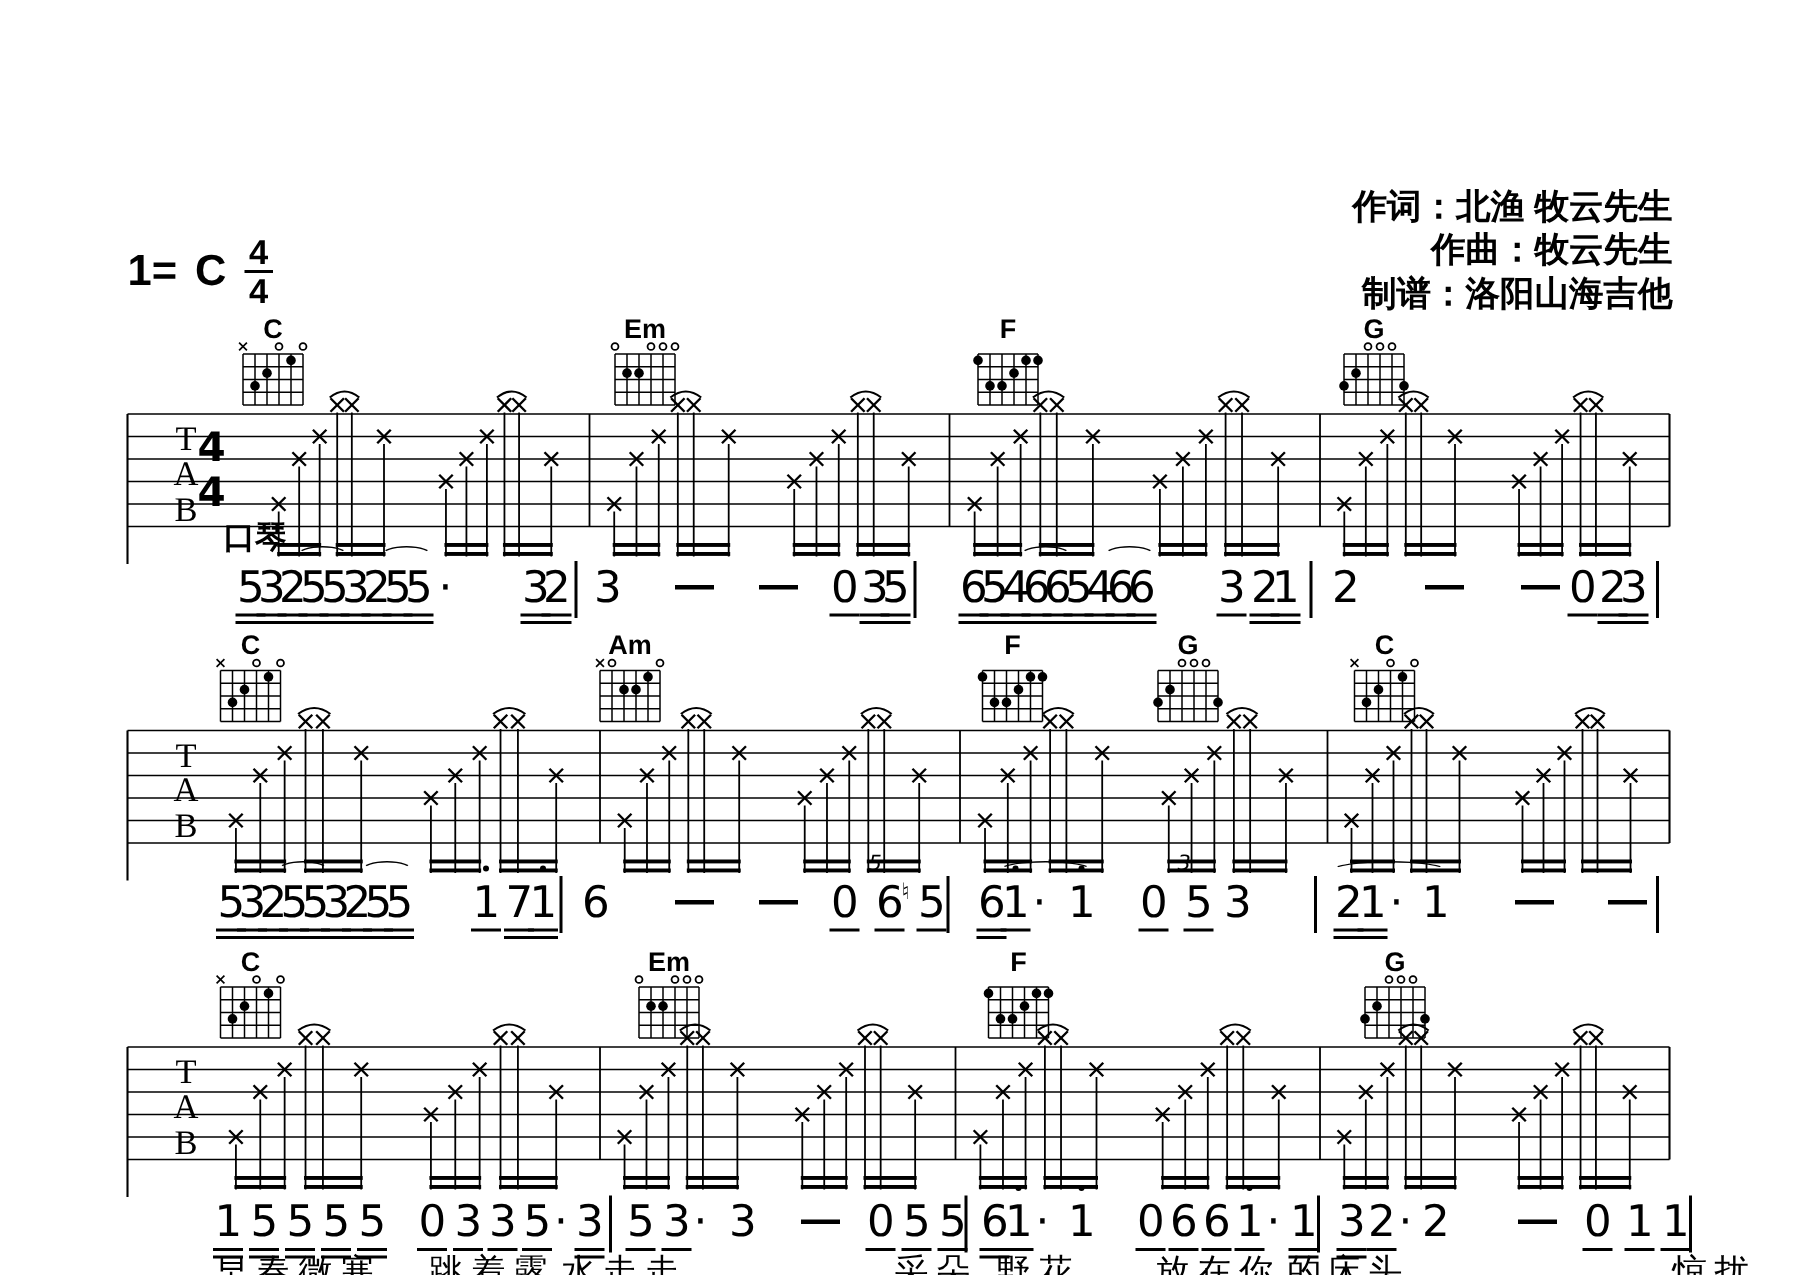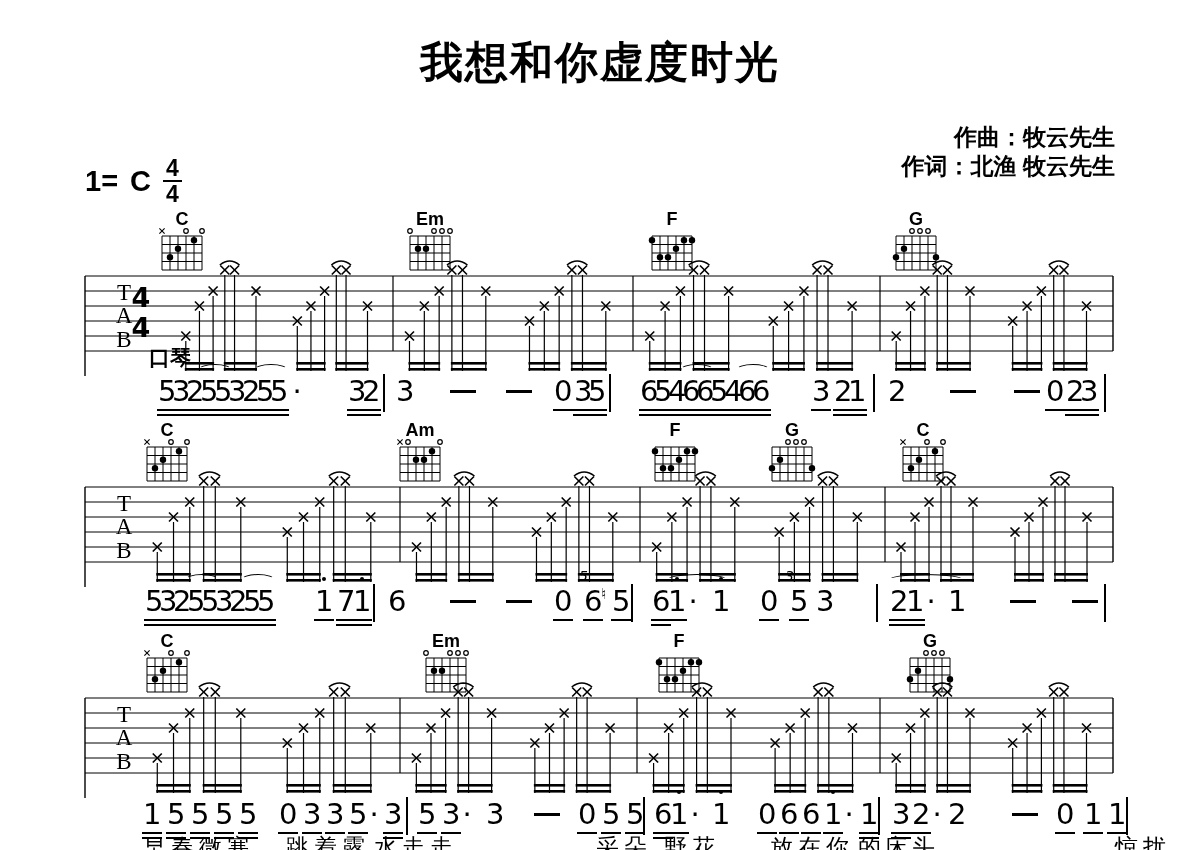"我想和你虚度时光" div.title { html: <div>我想和你虚度时光</div> -> none }
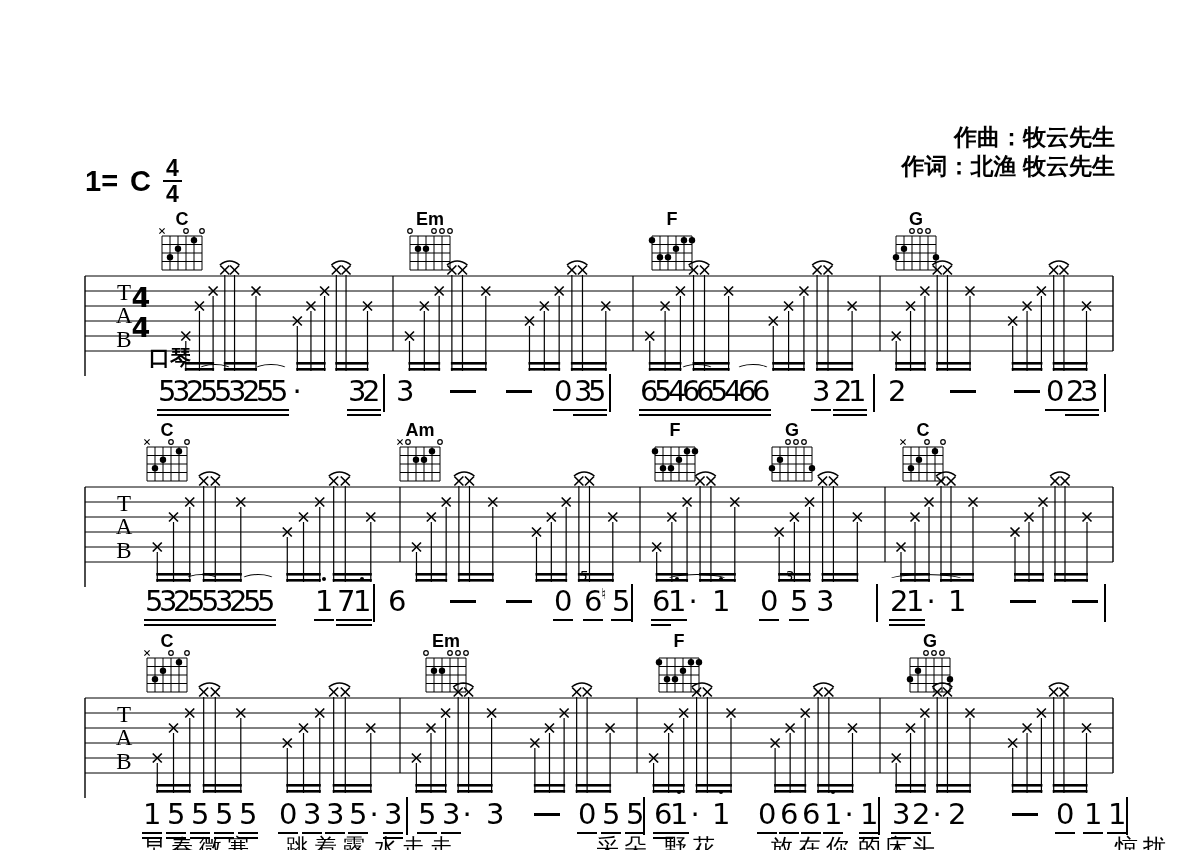"作曲：牧云先生" div { order: before "作词：北渔 牧云先生" -> after "作词：北渔 牧云先生" }
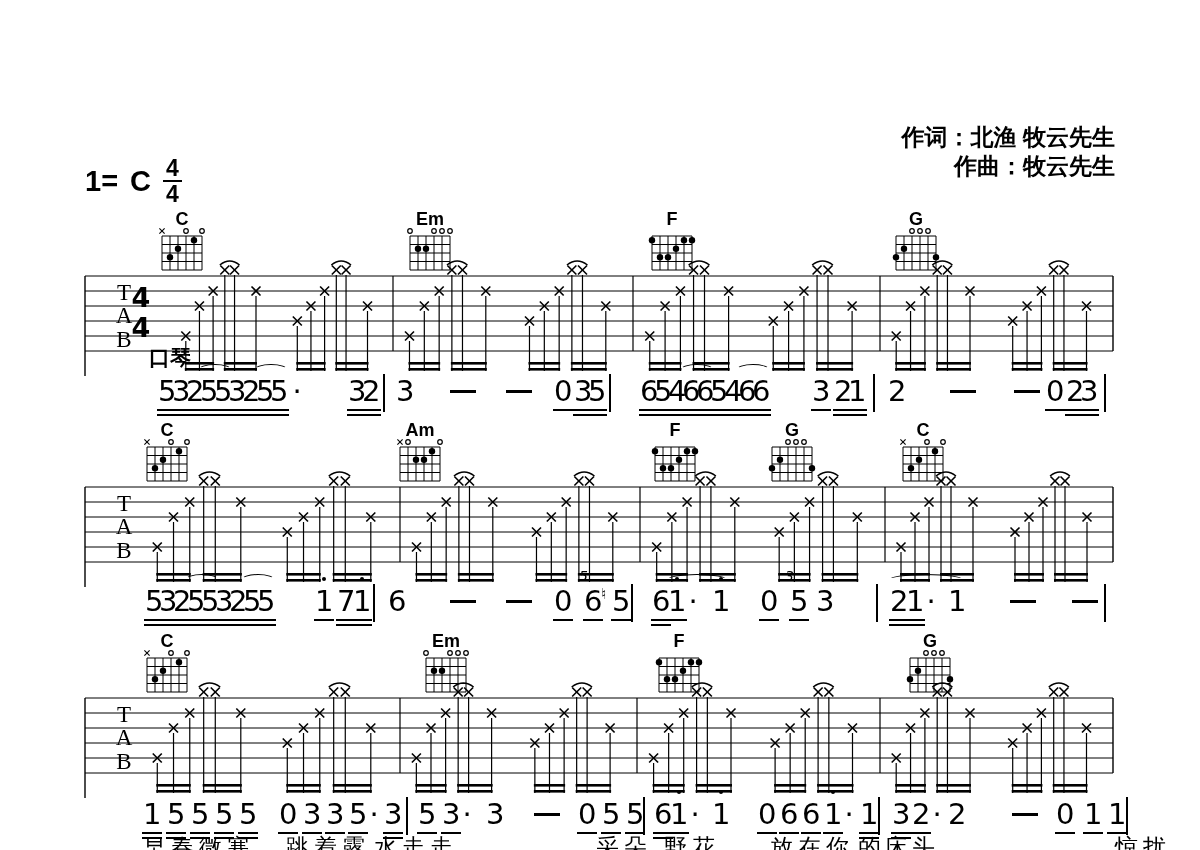"制谱：洛阳山海吉他" div { html: none -> <div>制谱：洛阳山海吉他</div> }
